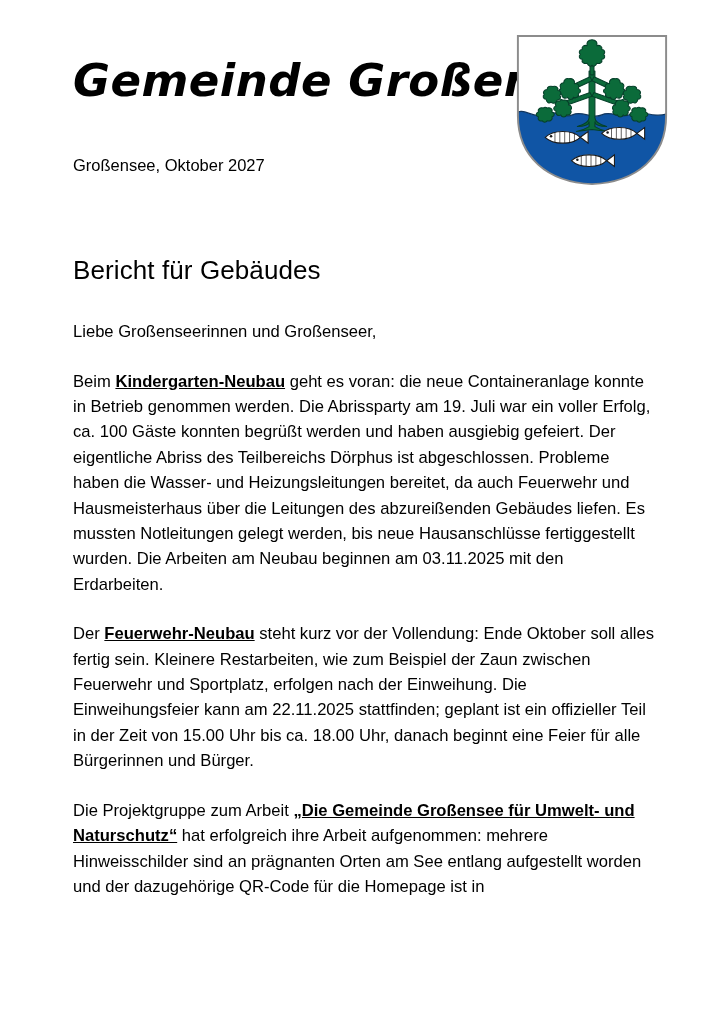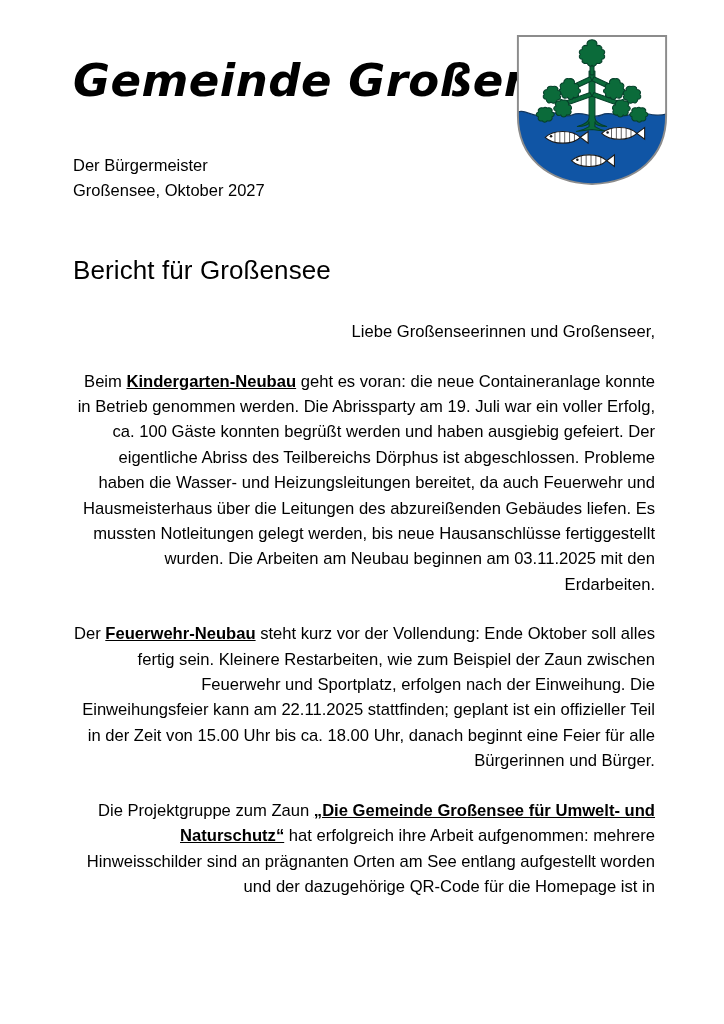"Der Bürgermeister" span.sender-line { html: <span>Der Bürgermeister</span> -> none }
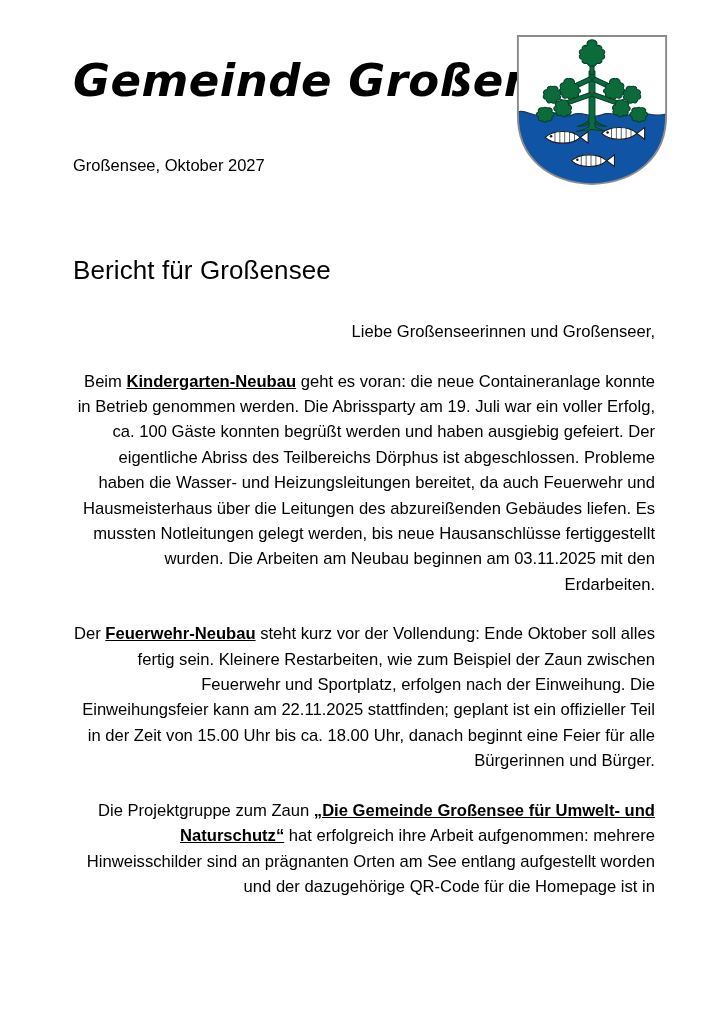"Bericht für Großensee" h1.report-heading { text: Großensee -> Gebäudes }
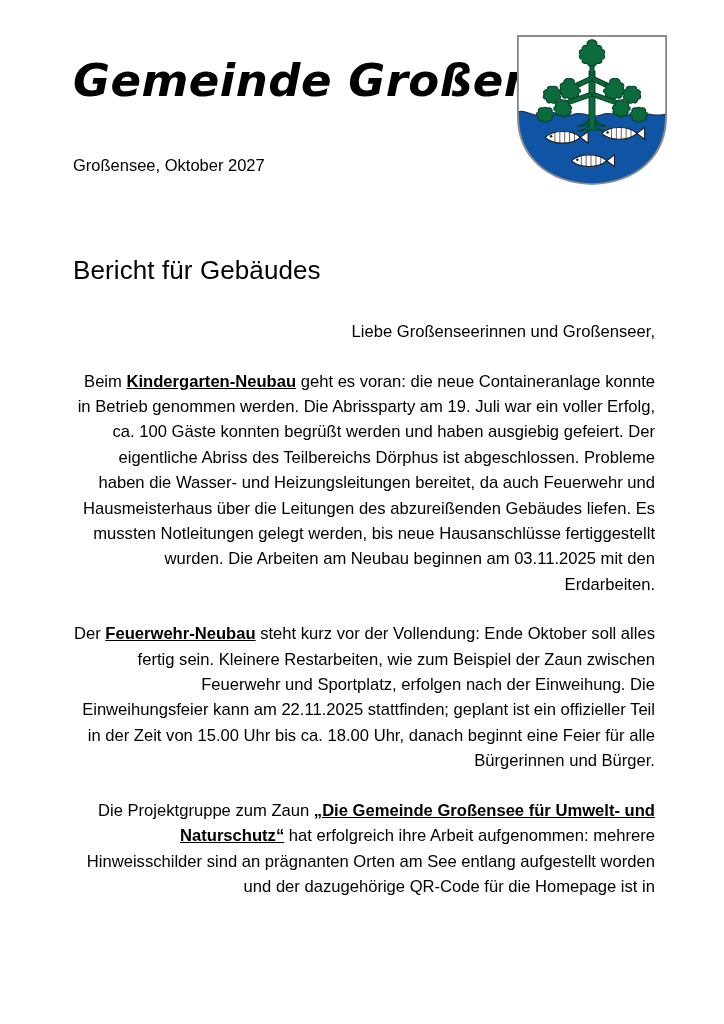"Liebe Großenseerinnen und Großenseer," p.body-par { text-align: right -> left }
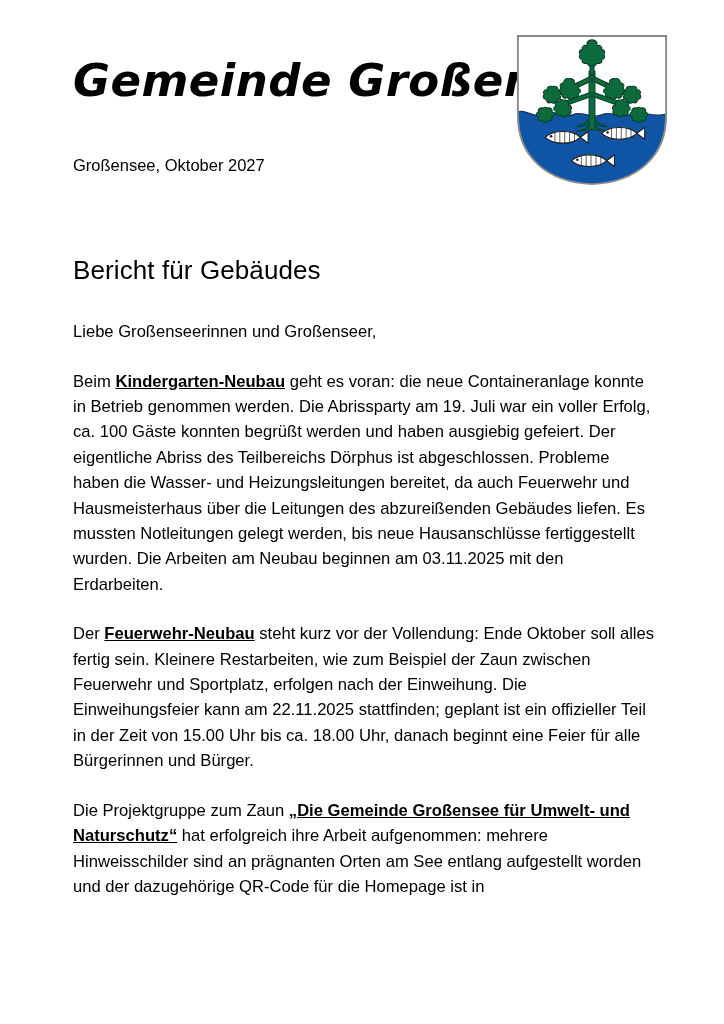"Die Projektgruppe zum Zaun" span { text: Zaun -> Arbeit }
